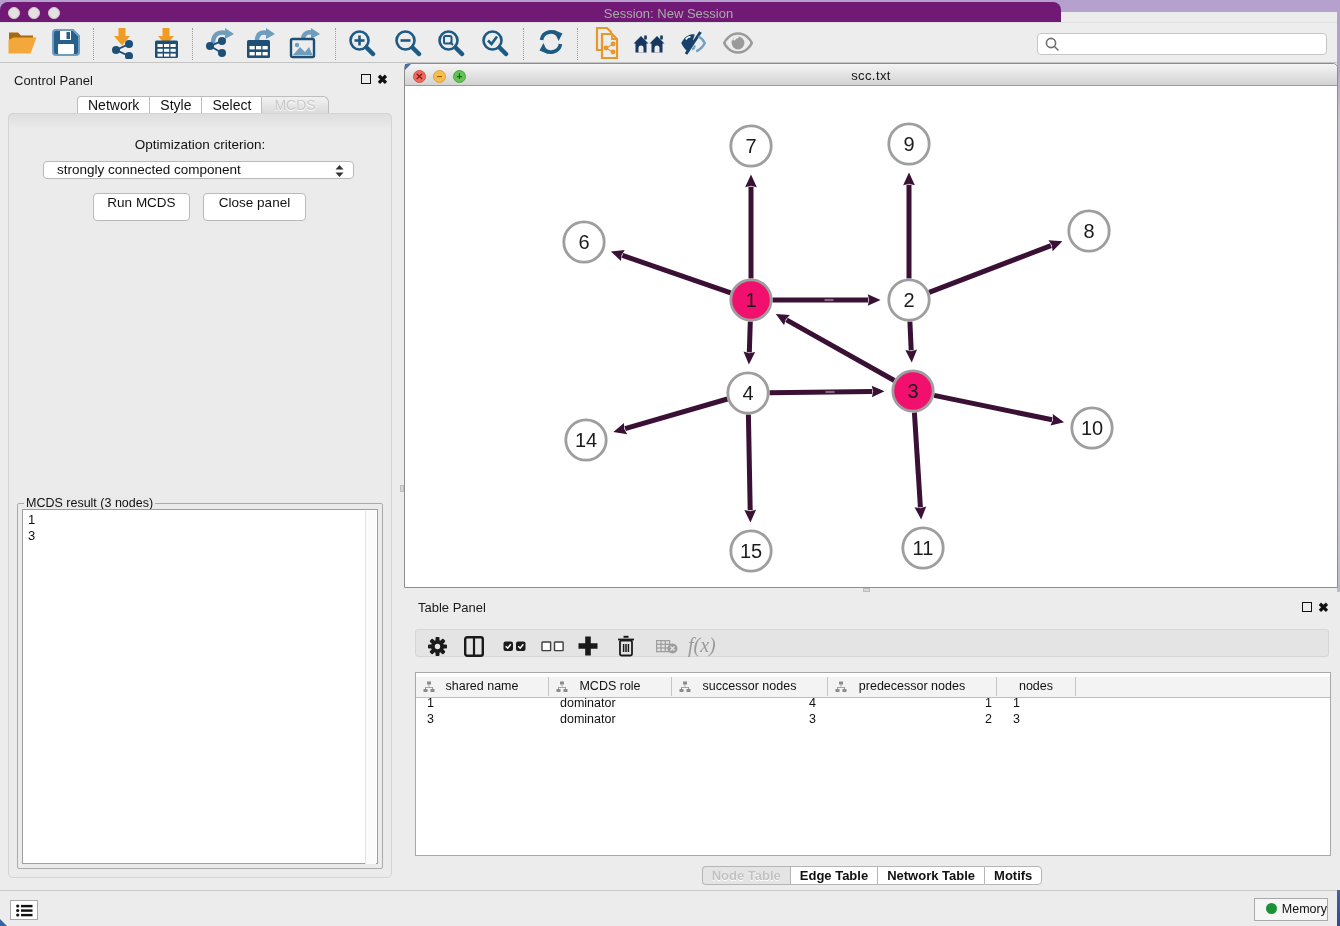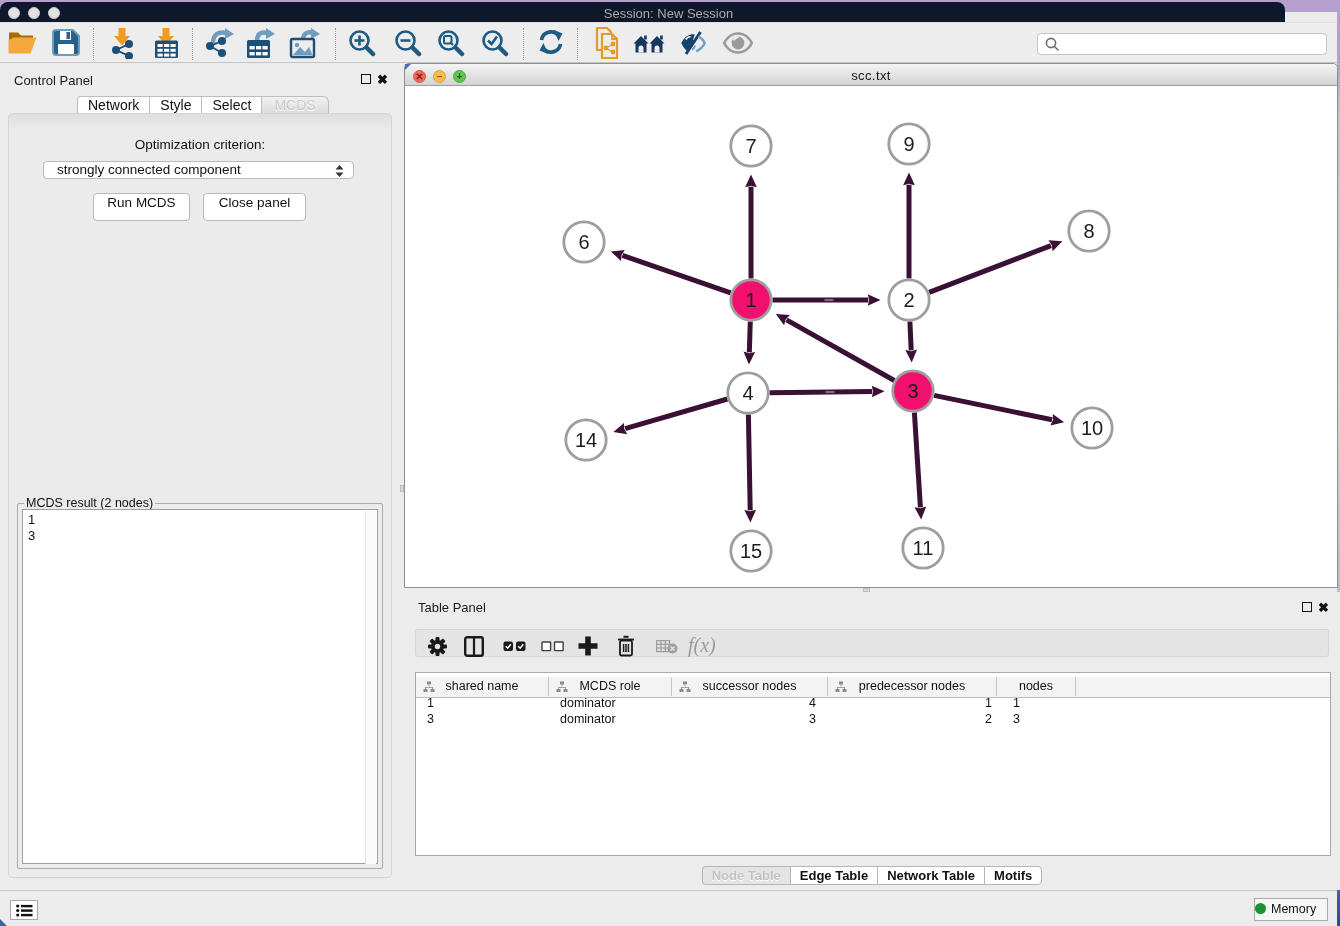"Session: New Session" #titlebar { background: #0f172a -> #701a75; width: 1285px -> 1061px }
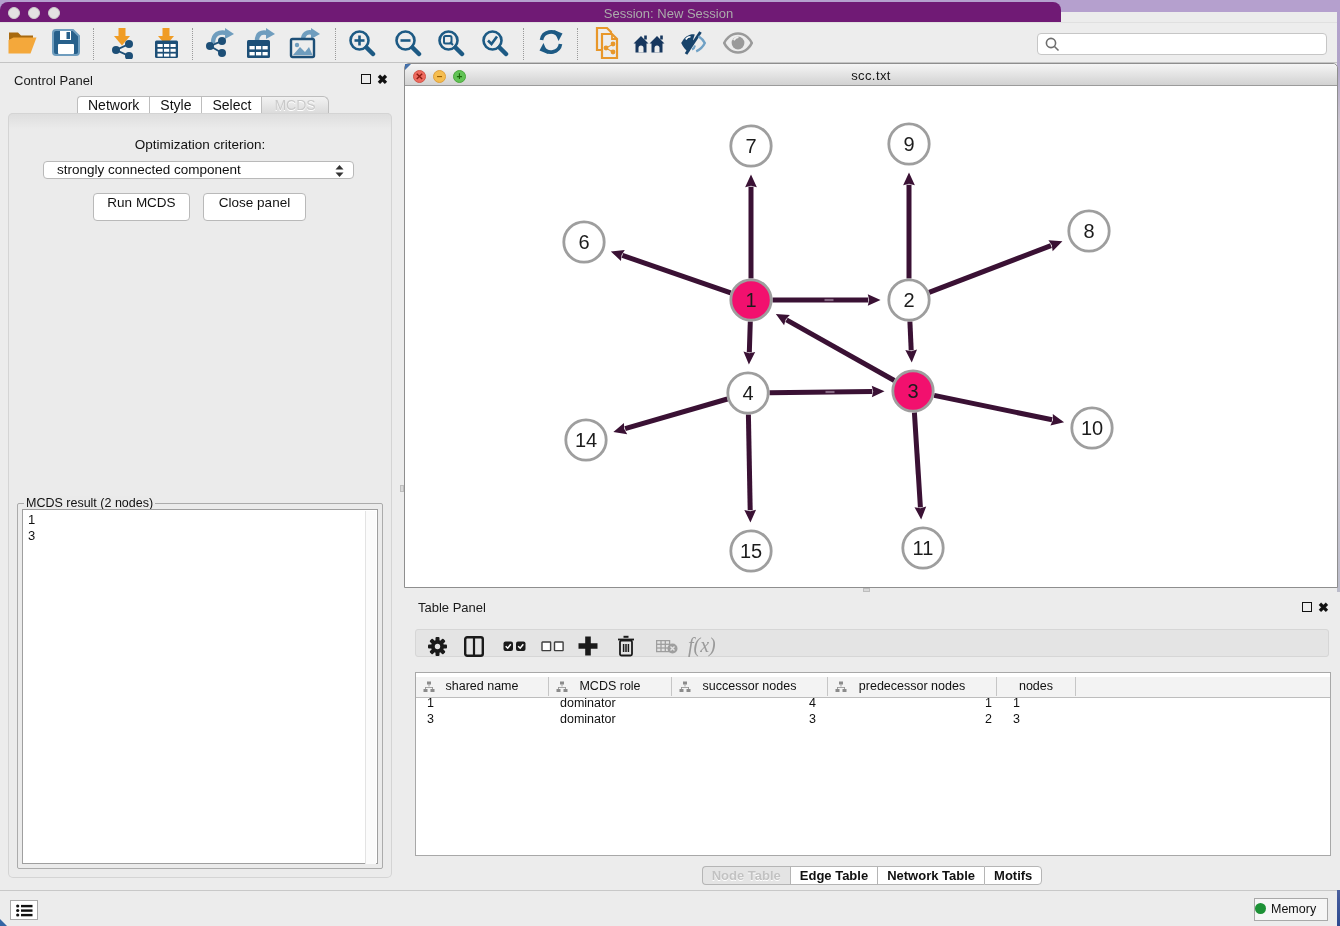"MCDS result (2 nodes)" div { text: 2 -> 3 }
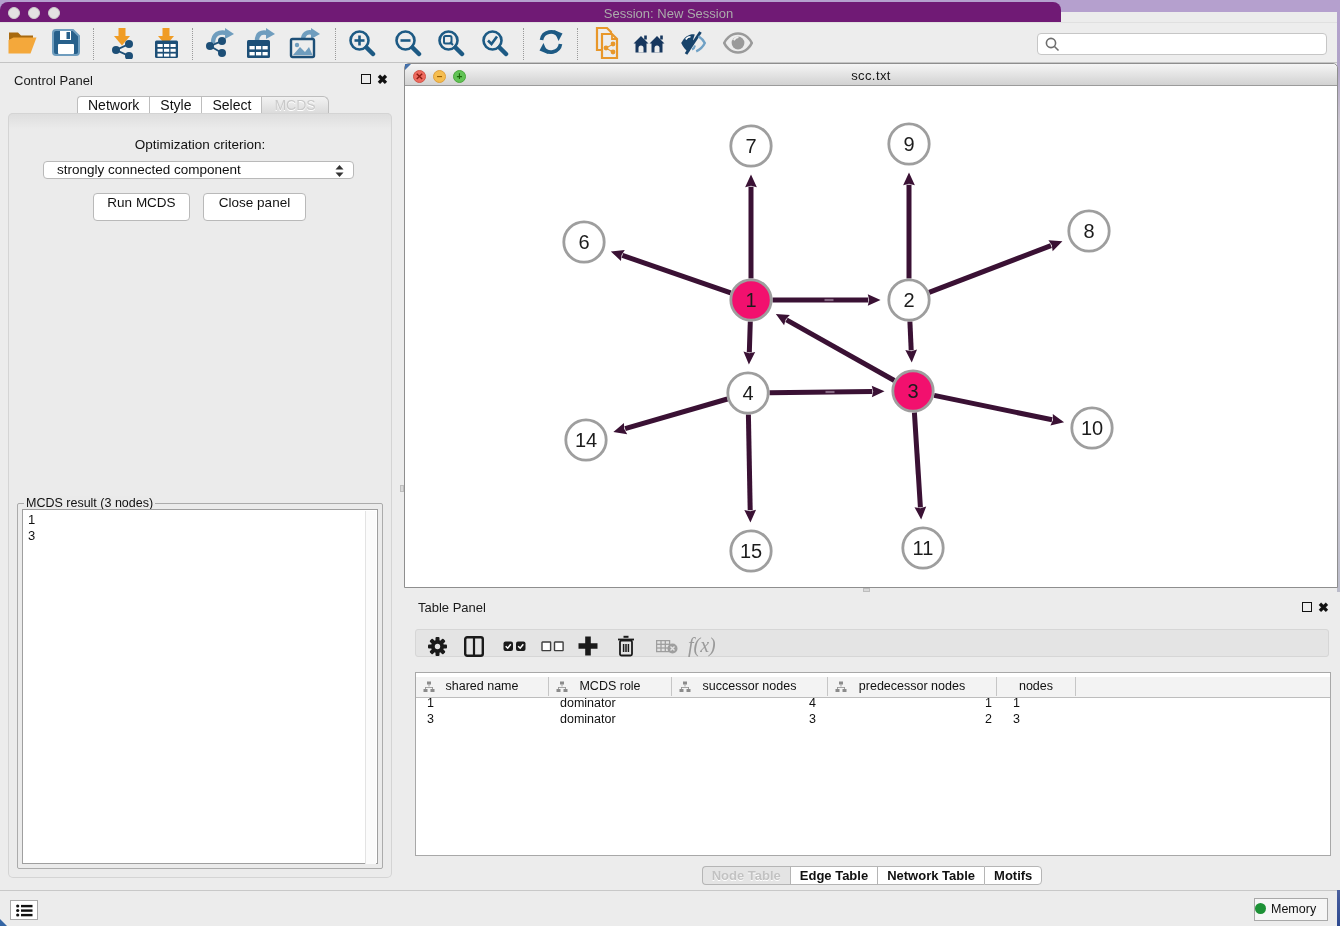"Memory" #membtn { text-align: left -> right }
